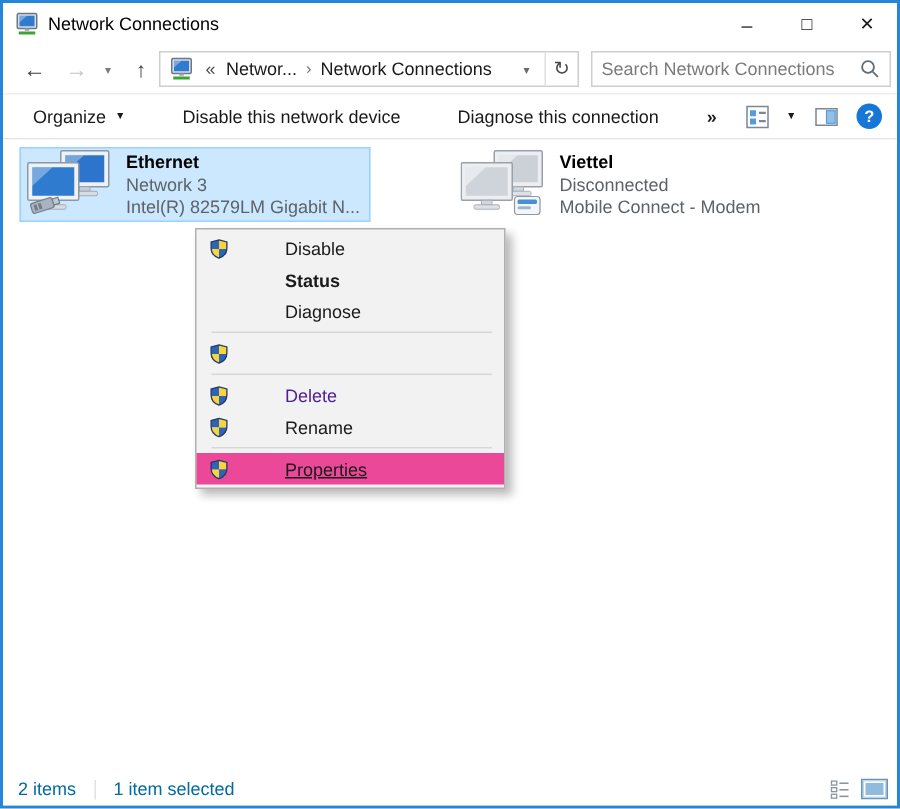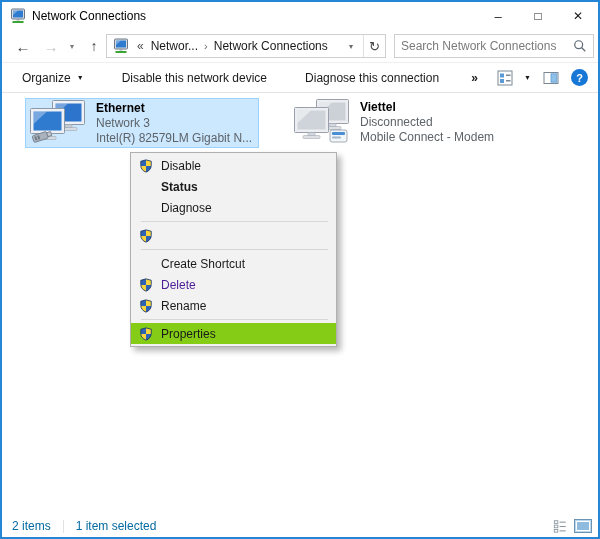"Ethernet" .tile-ethernet { left: 23px -> 11px }
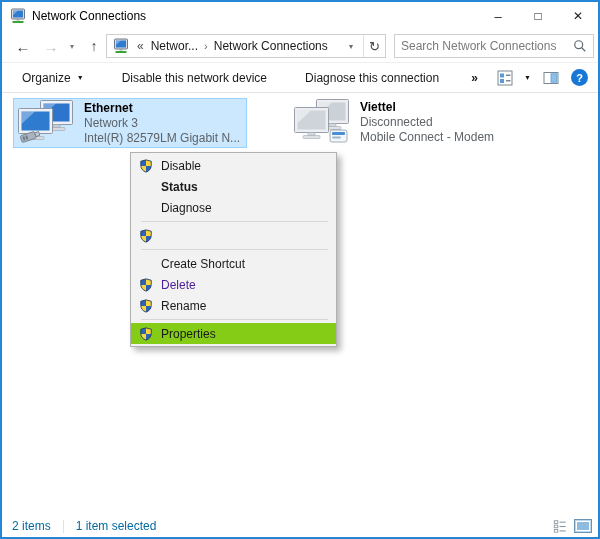"Viettel" .tile-viettel { align-items: flex-end -> none; left: 287px -> 300px }
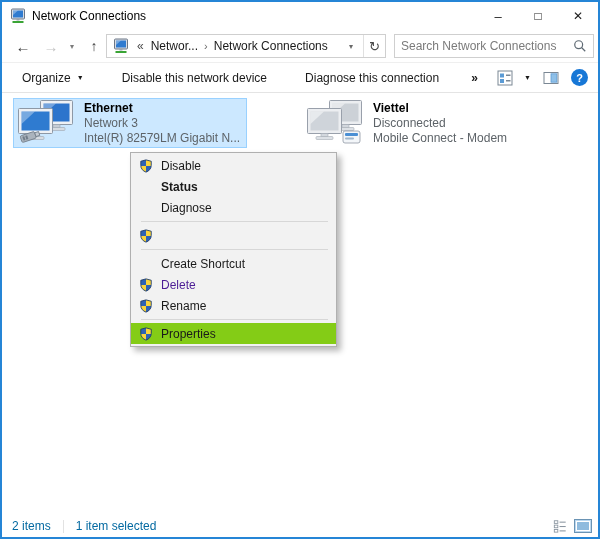"Disable" .mi .mi-label { margin-left: none -> 29px }
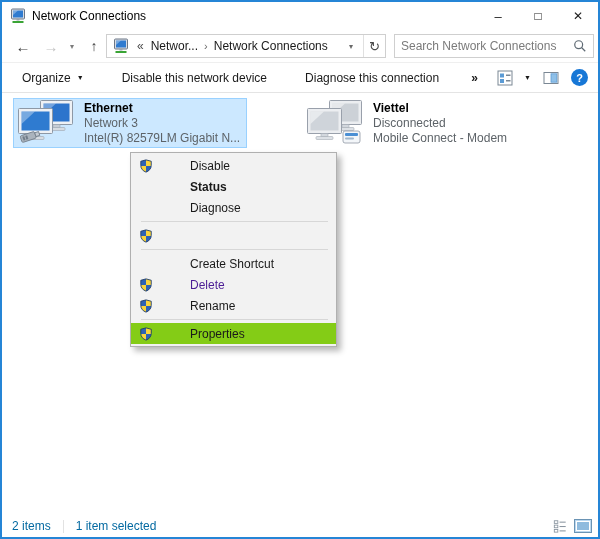"Create Shortcut" div.mi { html: <div> <span></span> <span>Create Shortcut</span> </div> -> none }
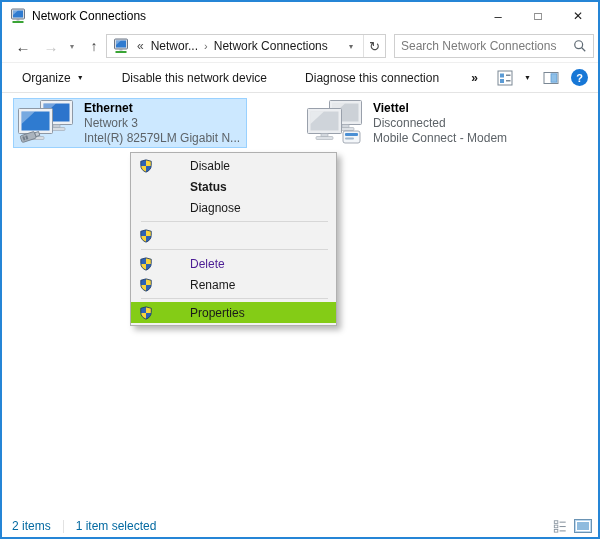"Properties" .mi.highlight { background: #84cc16 -> #ec4899; text-decoration: none -> underline }
